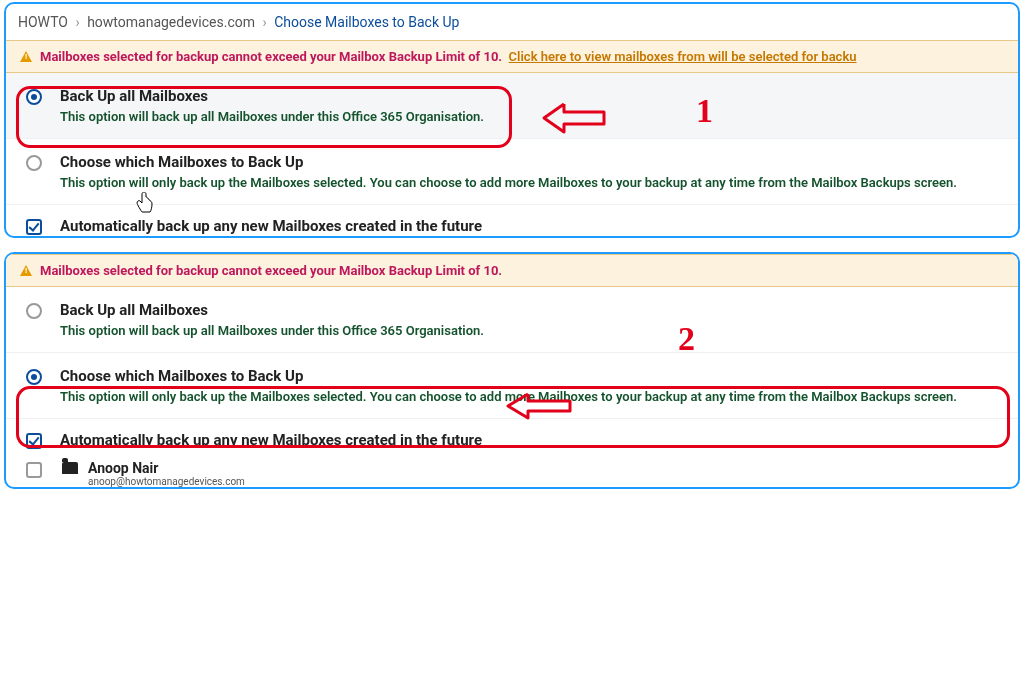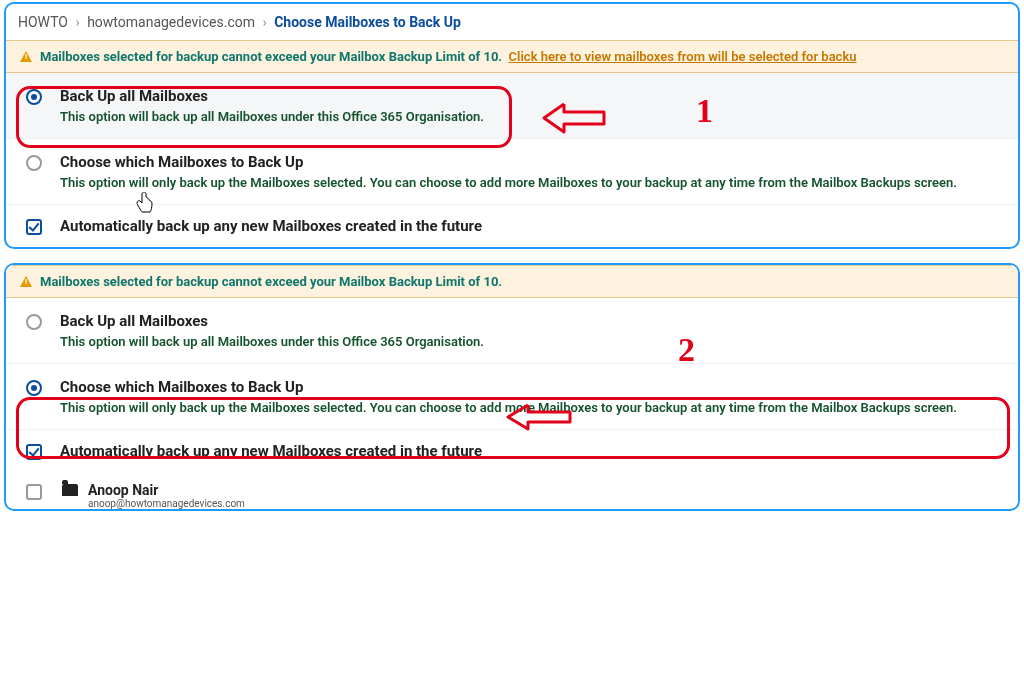"Choose Mailboxes to Back Up" .breadcrumb .current { font-weight: 700 -> 400 }
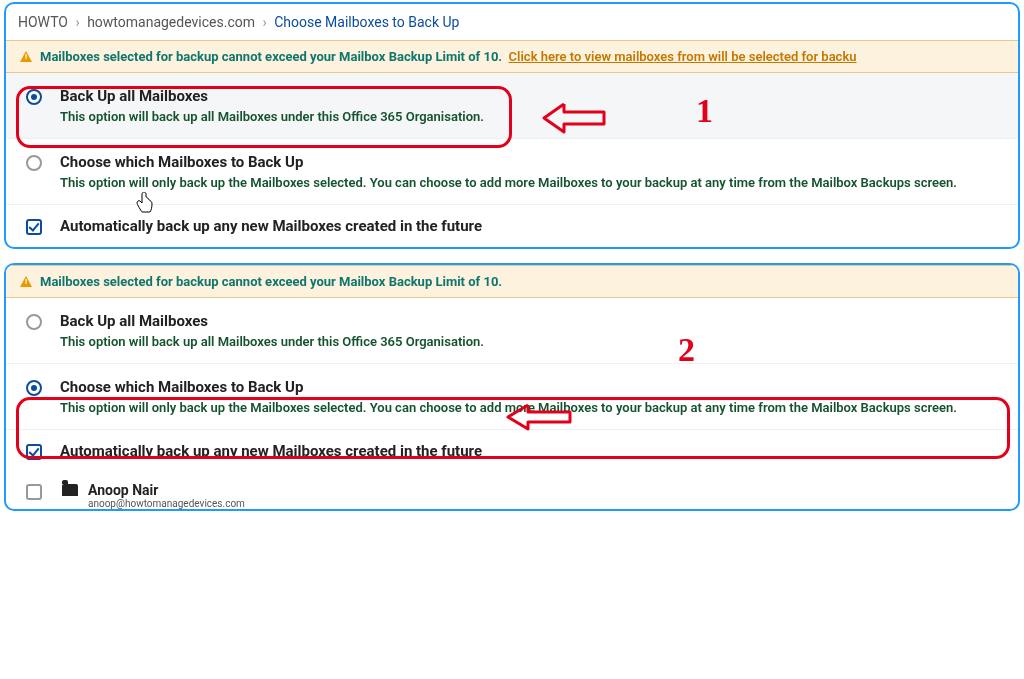"Mailboxes selected for backup cannot" .alert-bar strong { color: #0f766e -> #be185d }
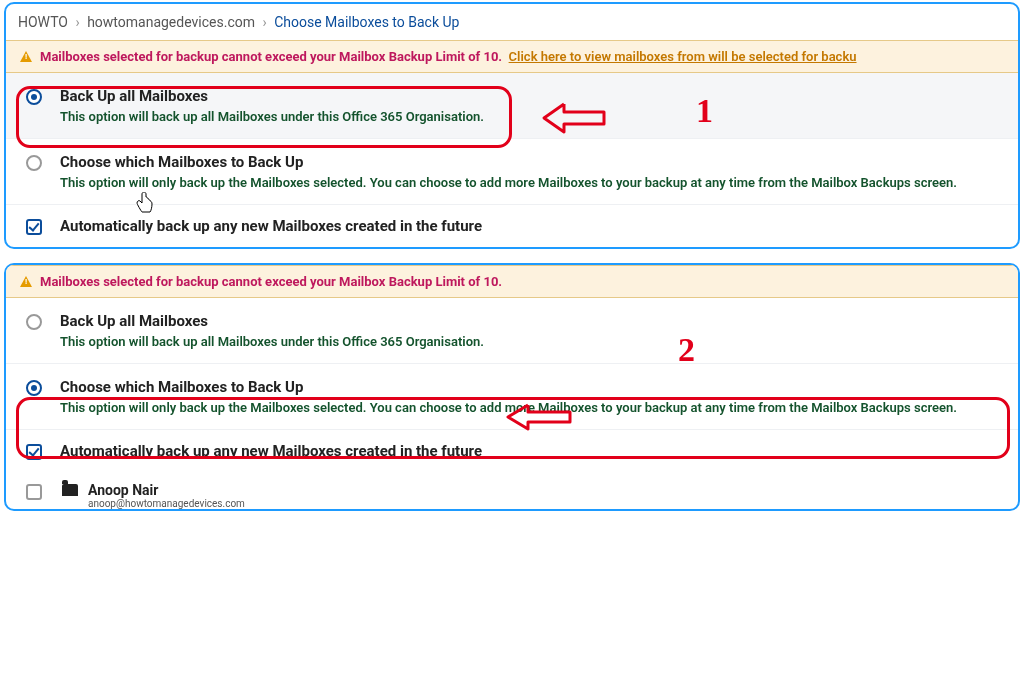"Automatically back up any new" .option-row.compact { padding-bottom: 12px -> 1px }
